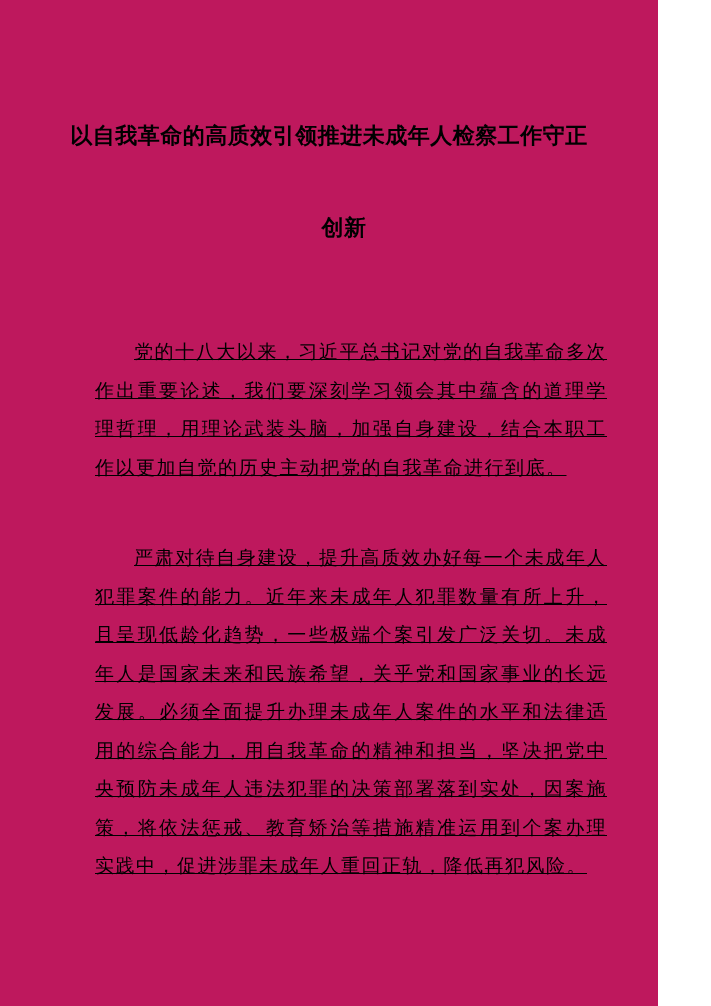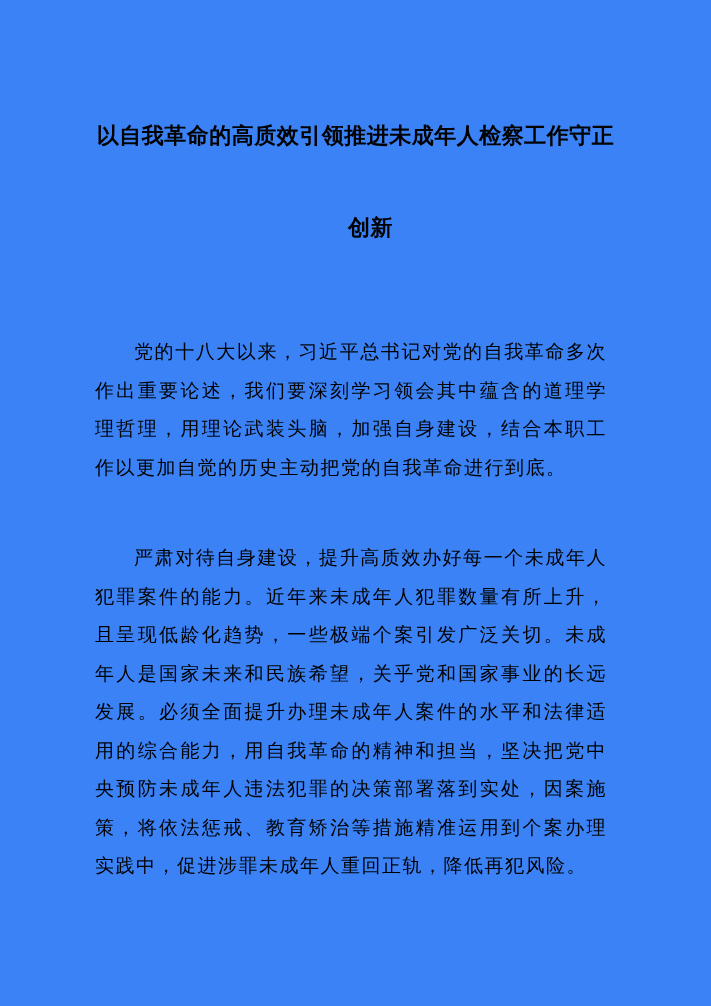"以自我革命的高质效引领推进未成年人检察工作守正" .page { background: #3b82f6 -> #be185d; width: 711px -> 658px }
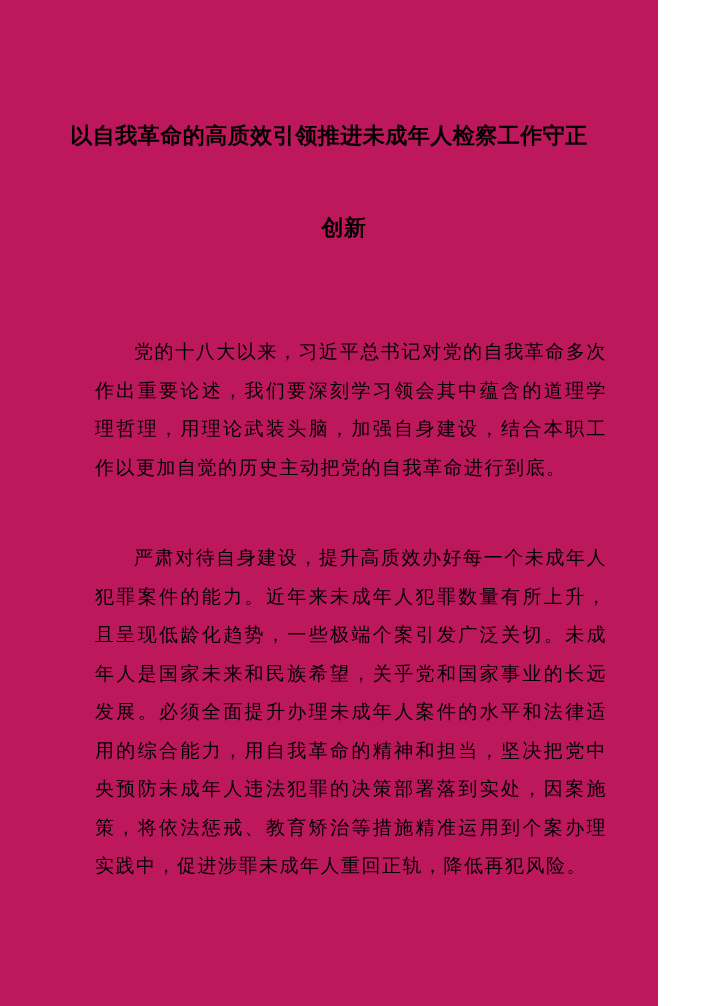"党的十八大以来，习近平总书记对党的自我革命多次作出重要论述，我们要深刻学习领会其" .doc-paragraph { text-decoration: none -> underline }
